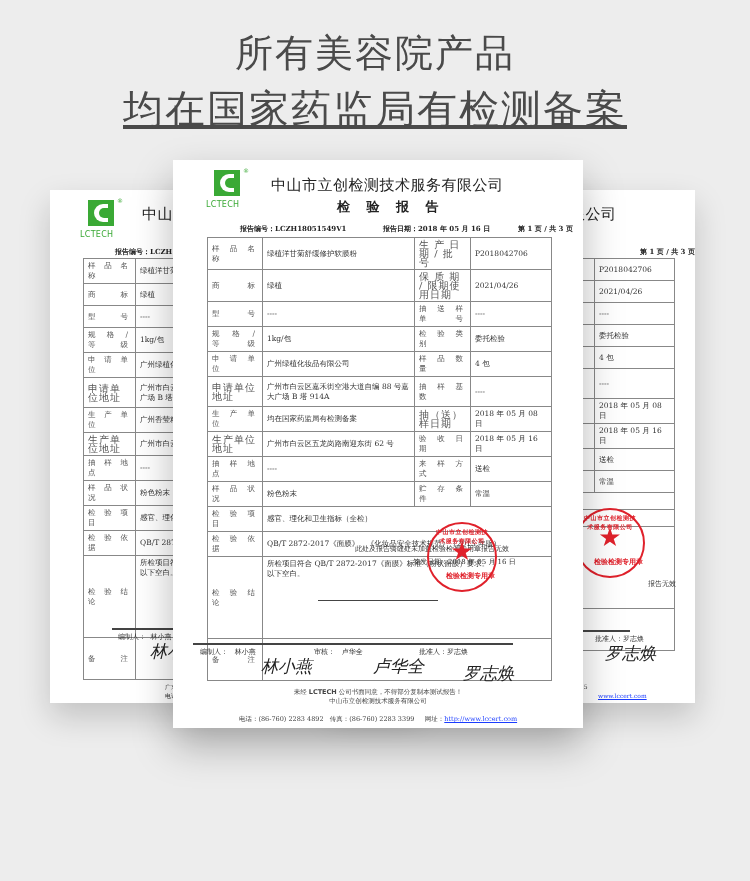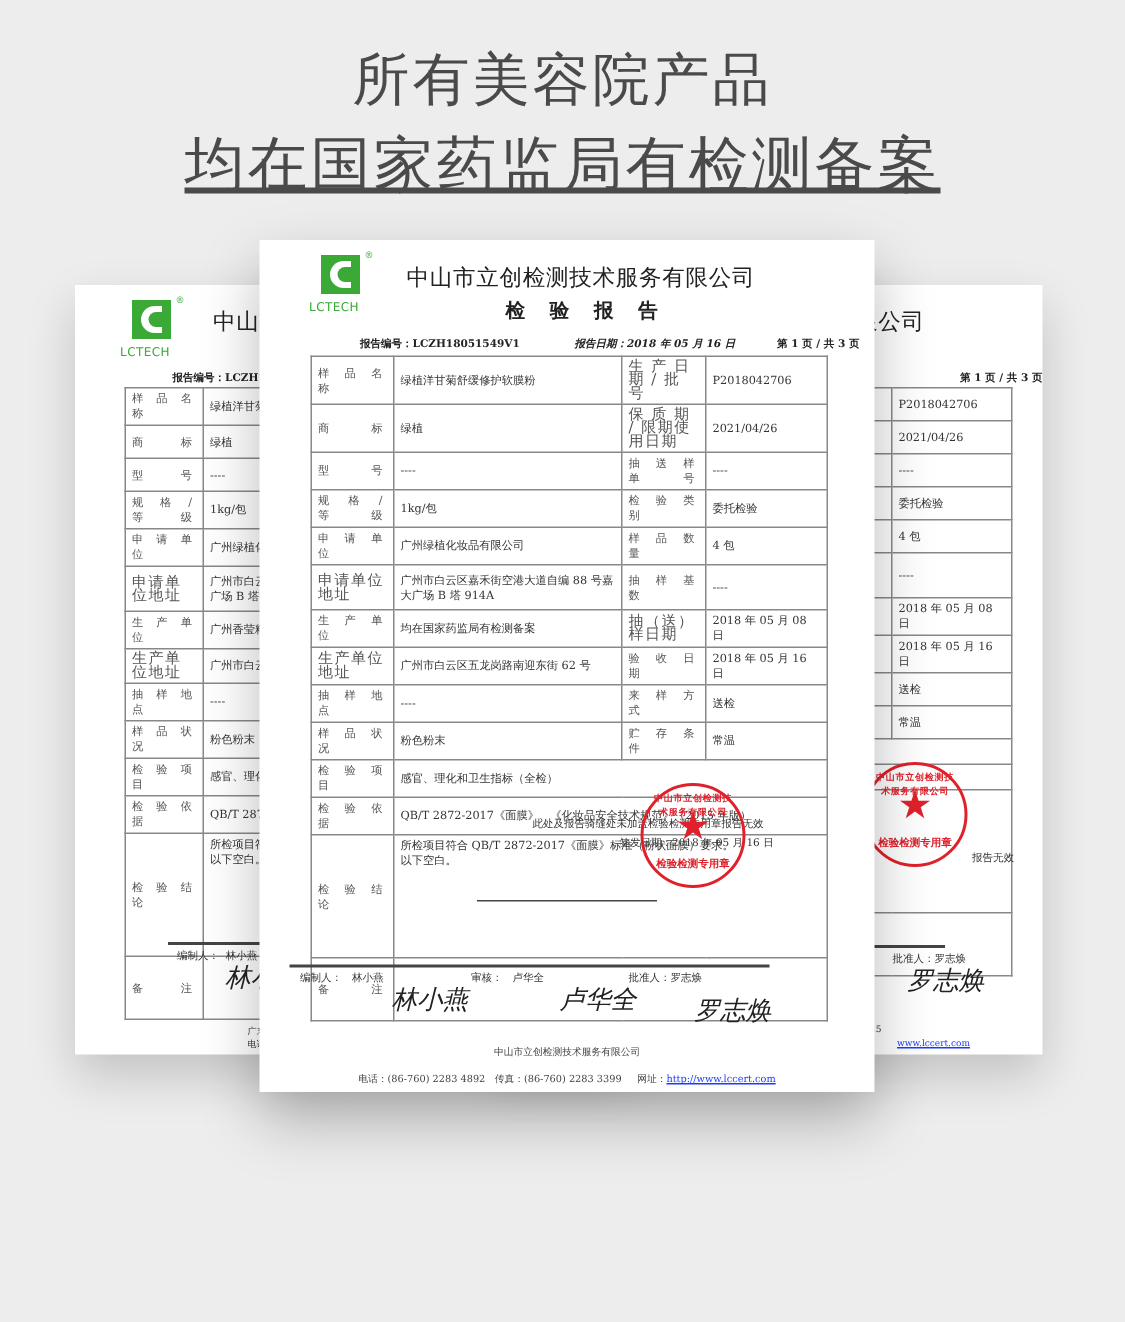"报告日期：2018 年 05 月 16" div.meta { font-style: italic -> none }
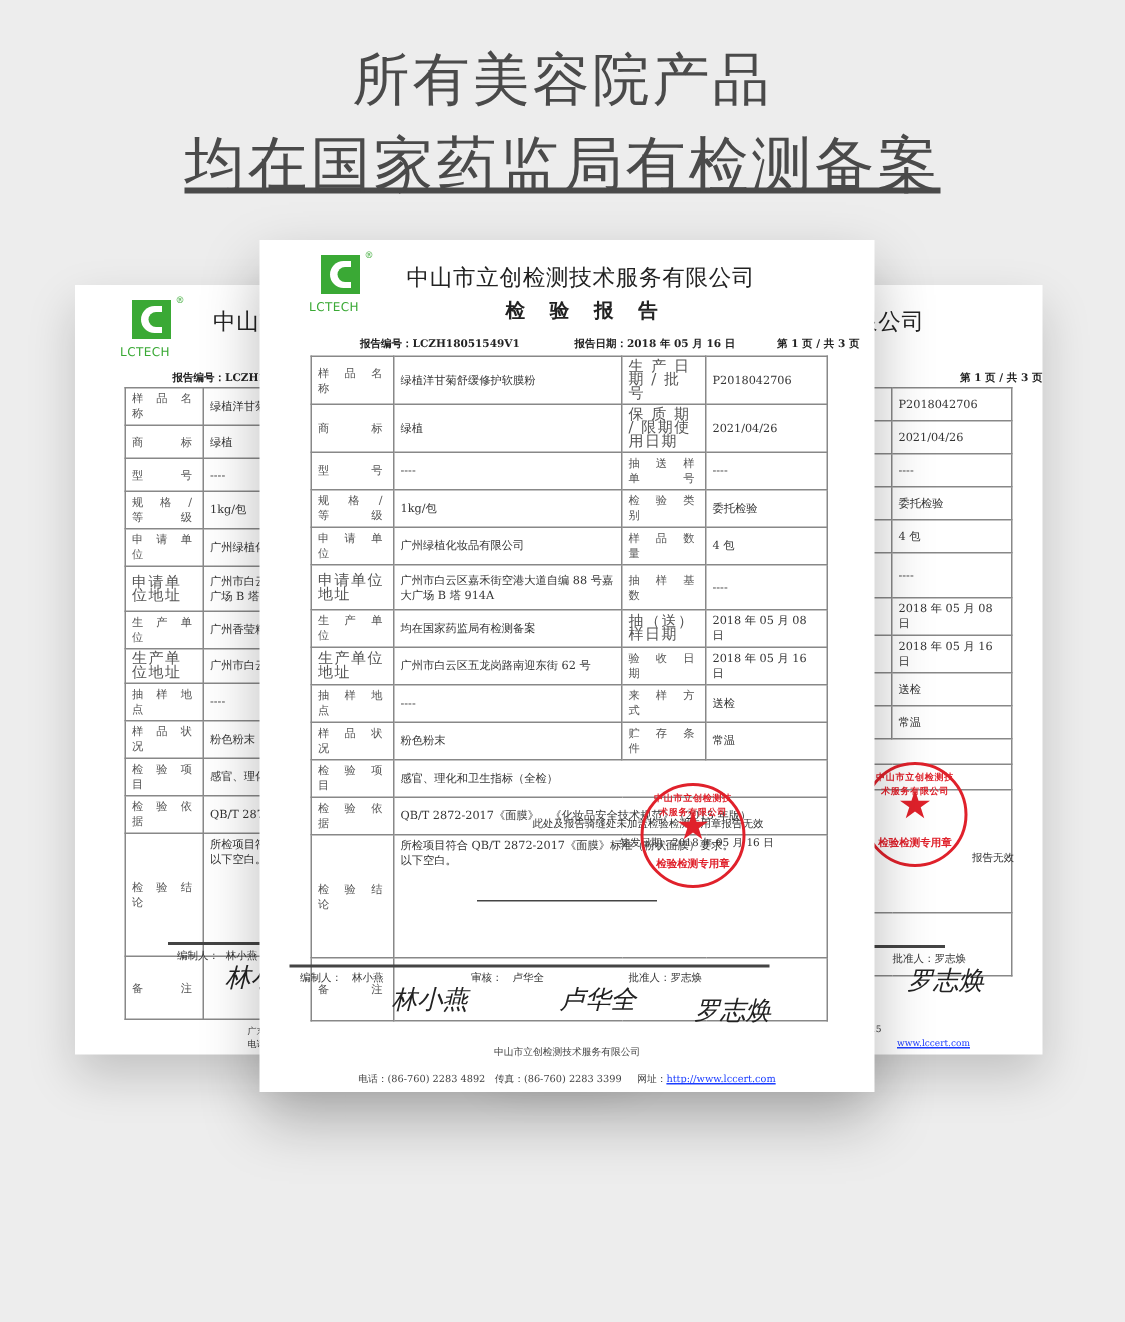"检验检测专用章" .stamp .bot { text-align: center -> right }
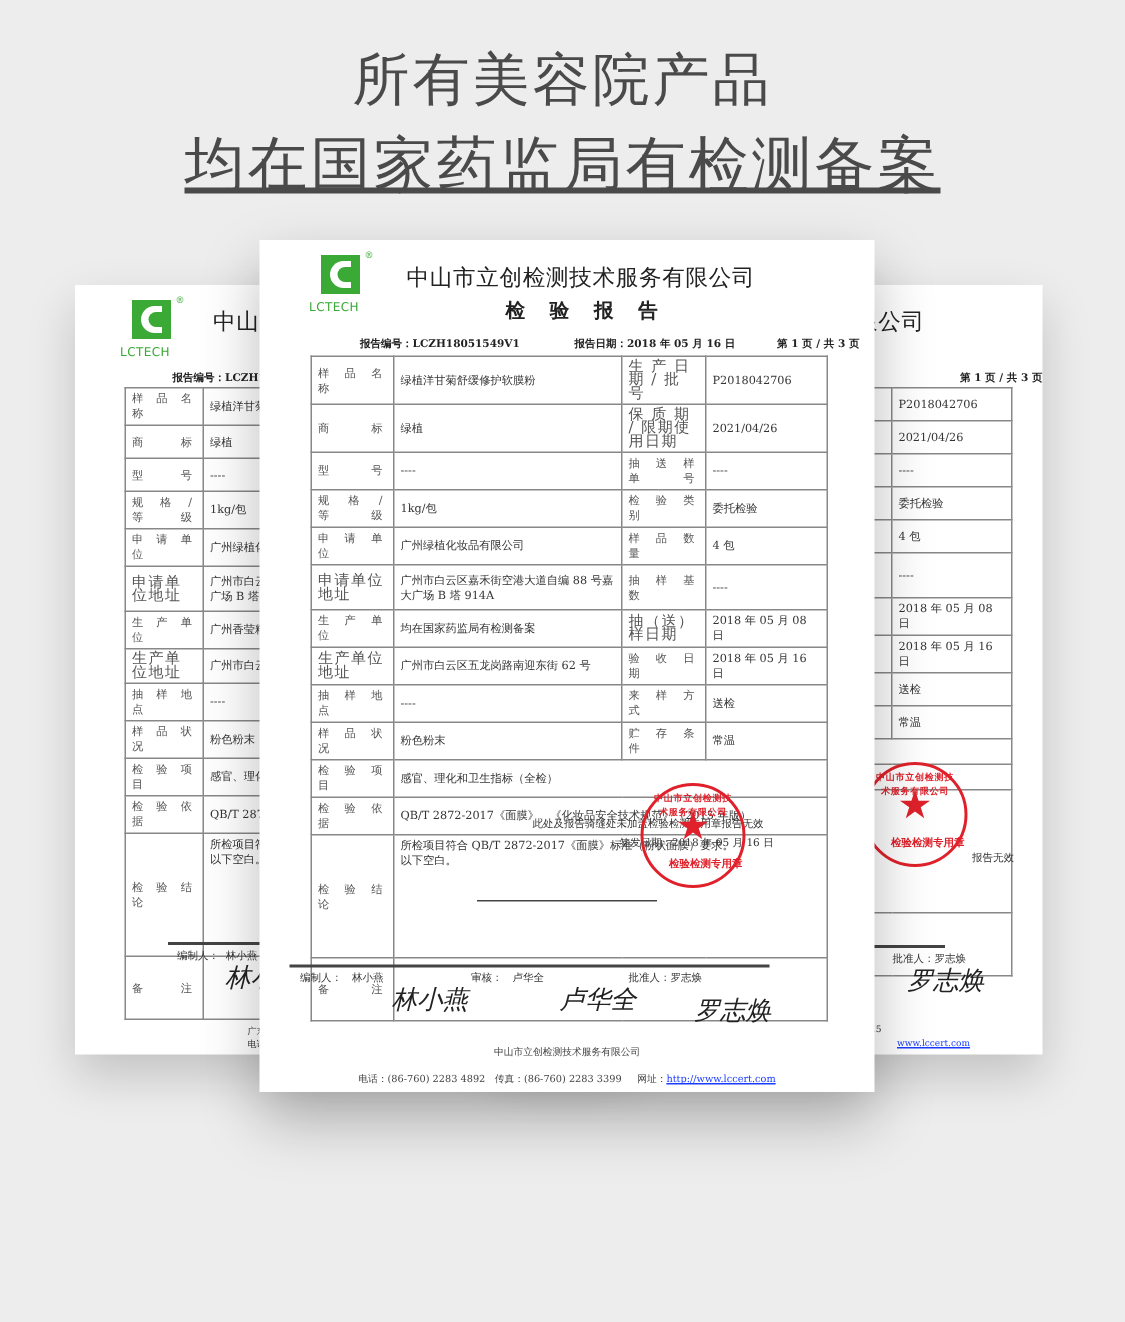"报告无效" div.issue { top: 377px -> 389px }
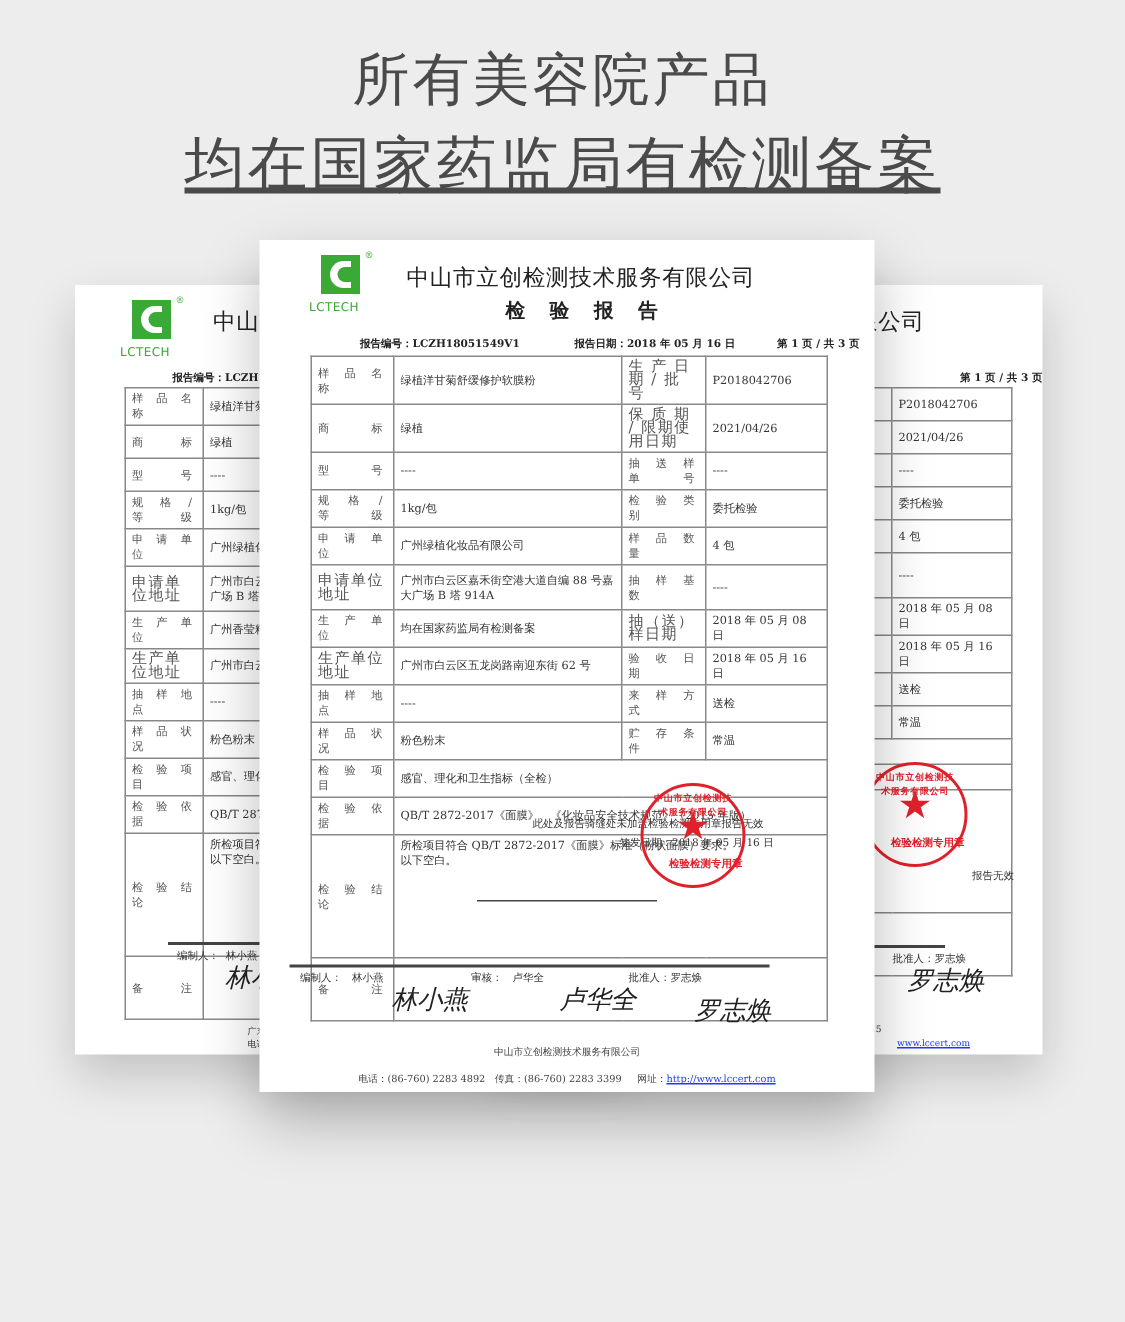"未经 LCTECH 公司书面同意，不得部分复制本测试报告！" div.foot { html: none -> <div><span>未经</span> <b>LCTECH</b> <span>公司书面同意，不得部分复制本测试报告！</span></div> }
